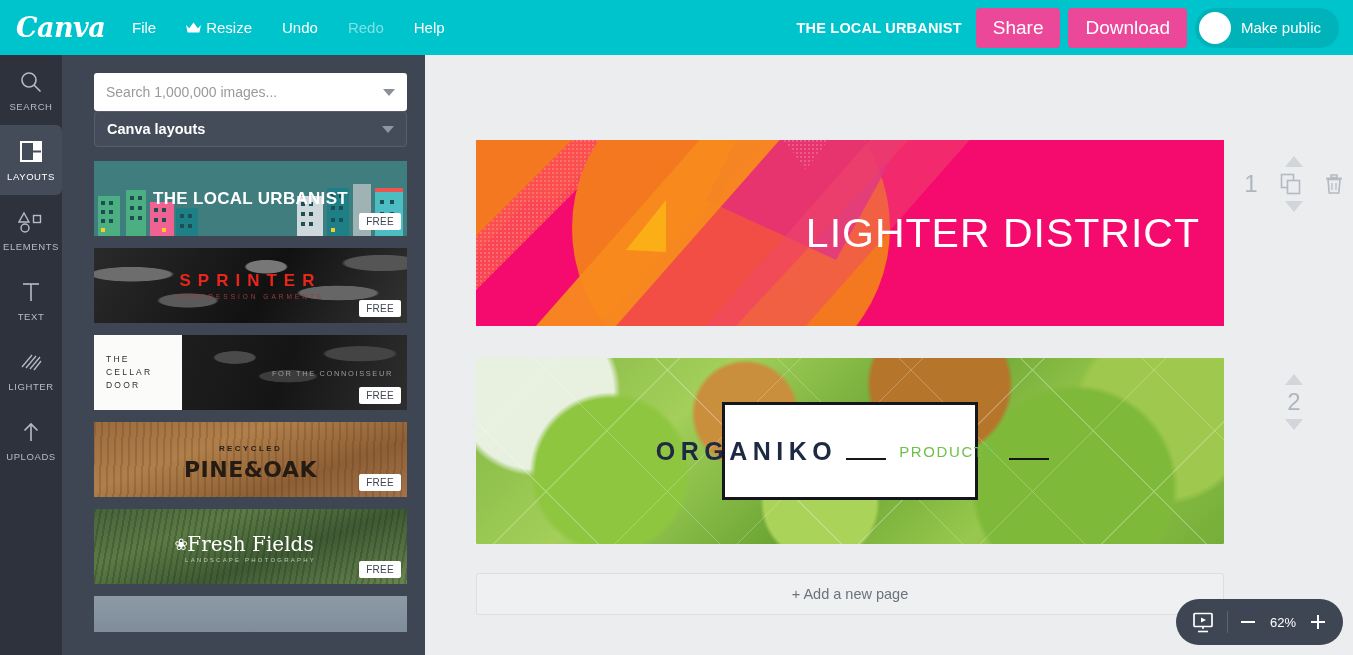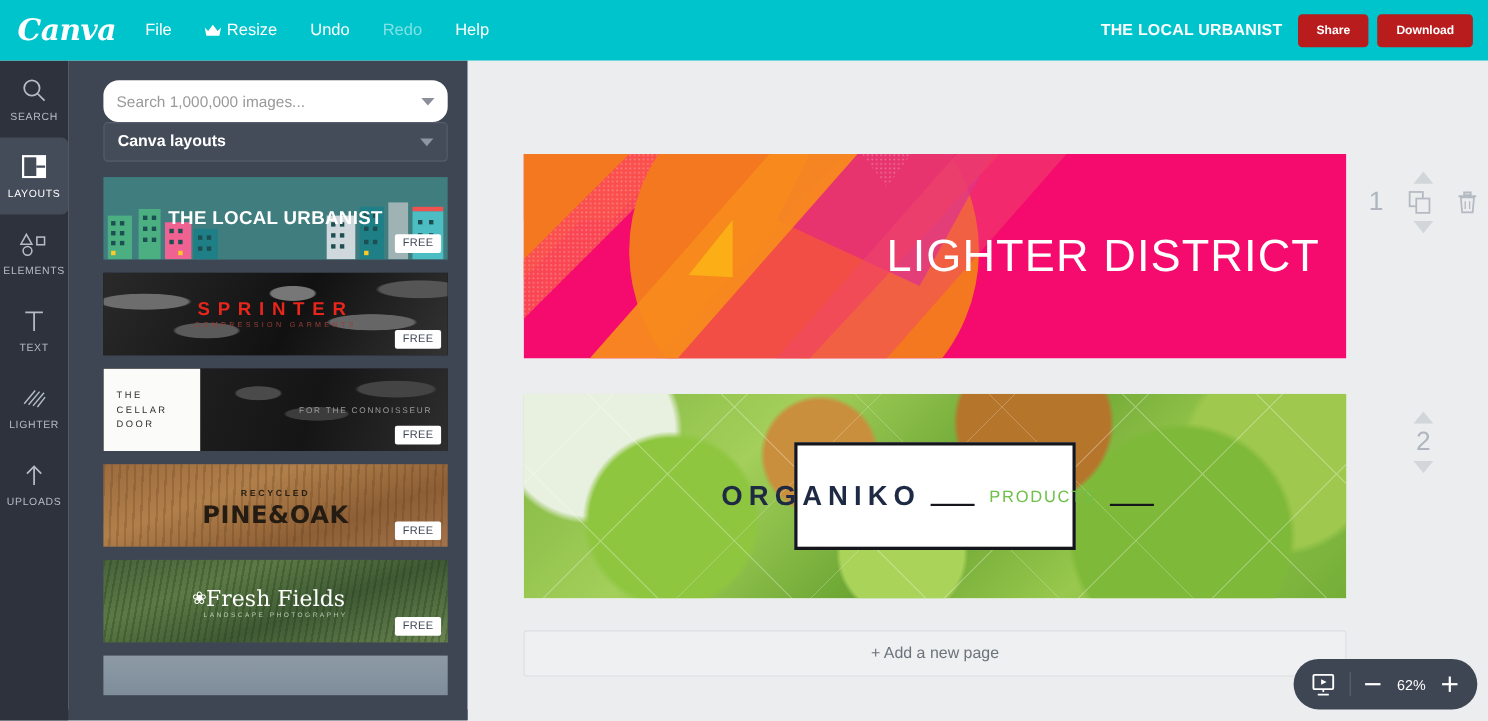"Share" .tbtn { background: #b91c1c -> #ec4899; font-size: 11px -> 19px; font-weight: bold -> none }
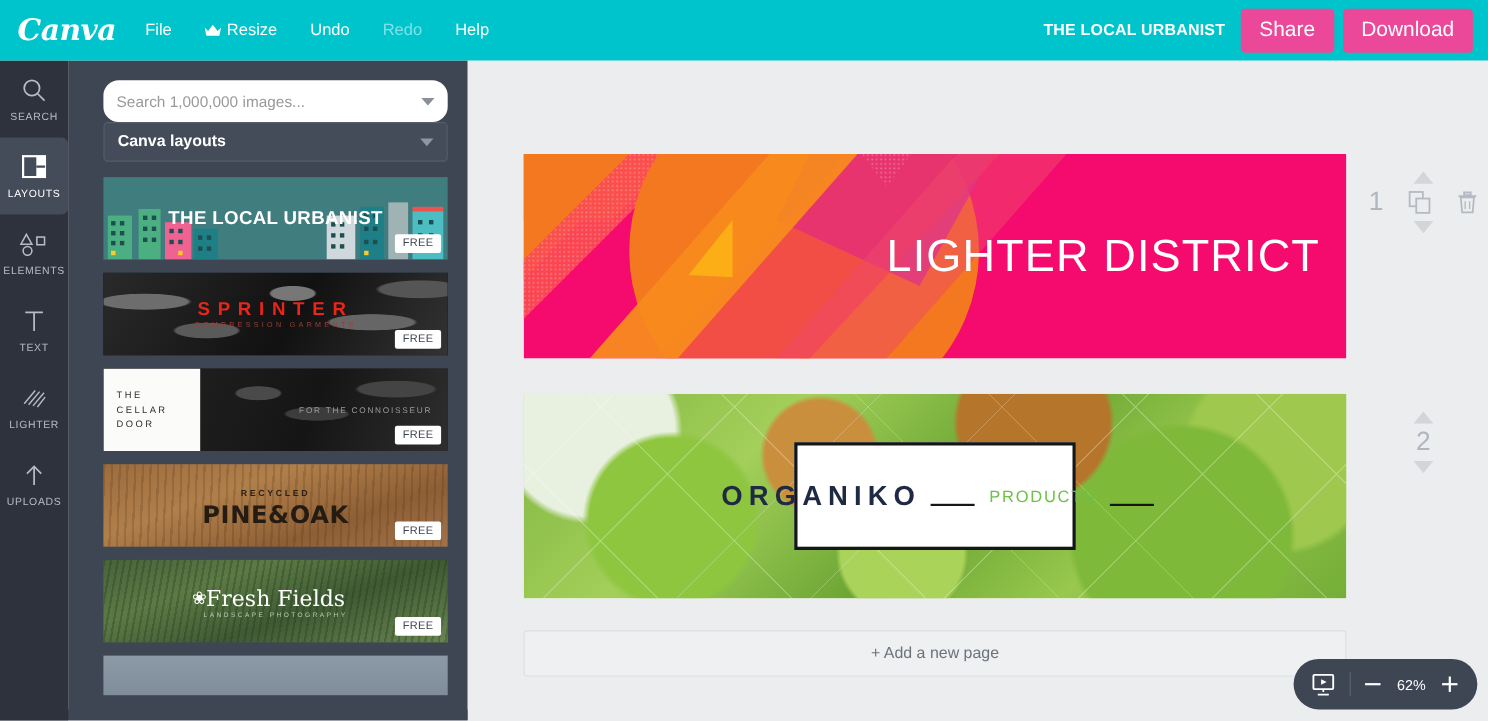"Make public" div.makepublic { html: none -> <div> <div></div> <span>Make public</span> </div> }
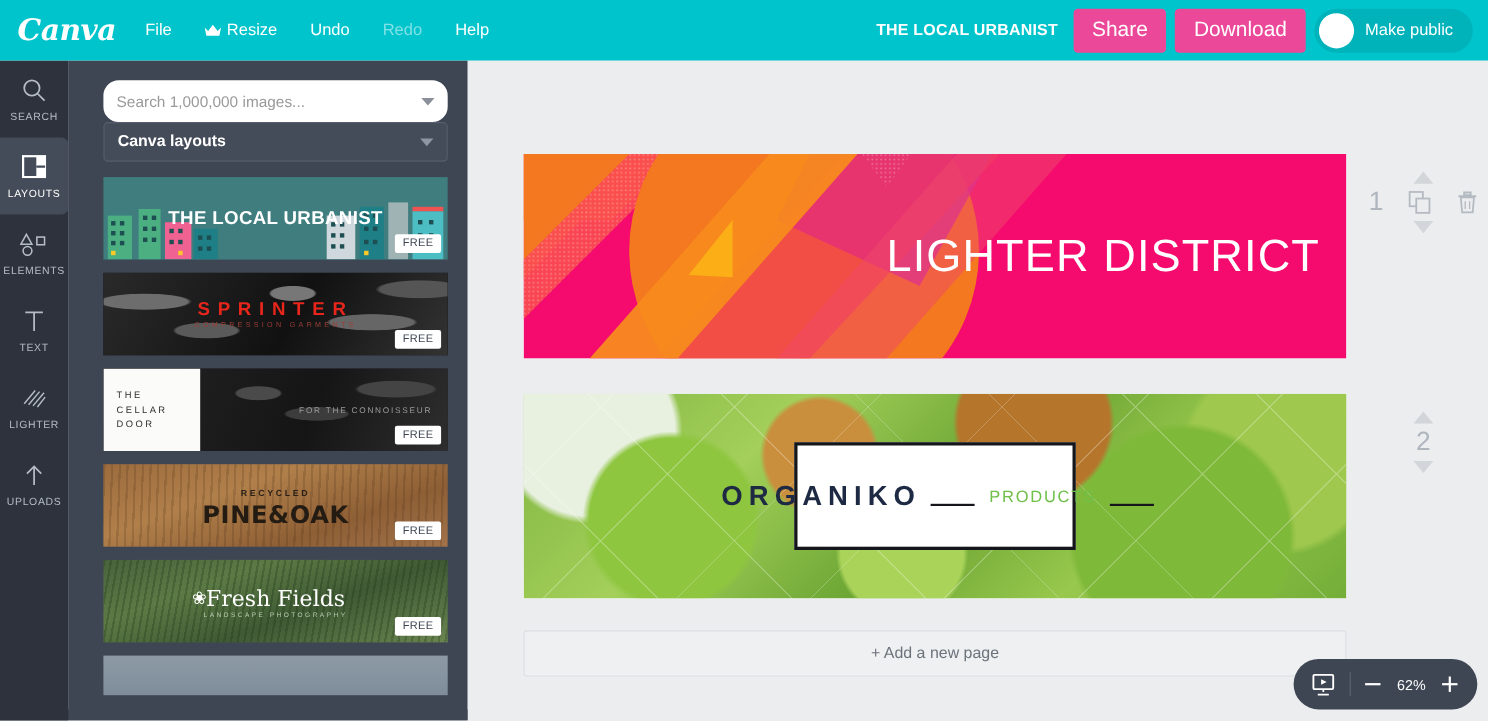"Search 1,000,000 images..." .search-box { border-radius: 14px -> 3px }
